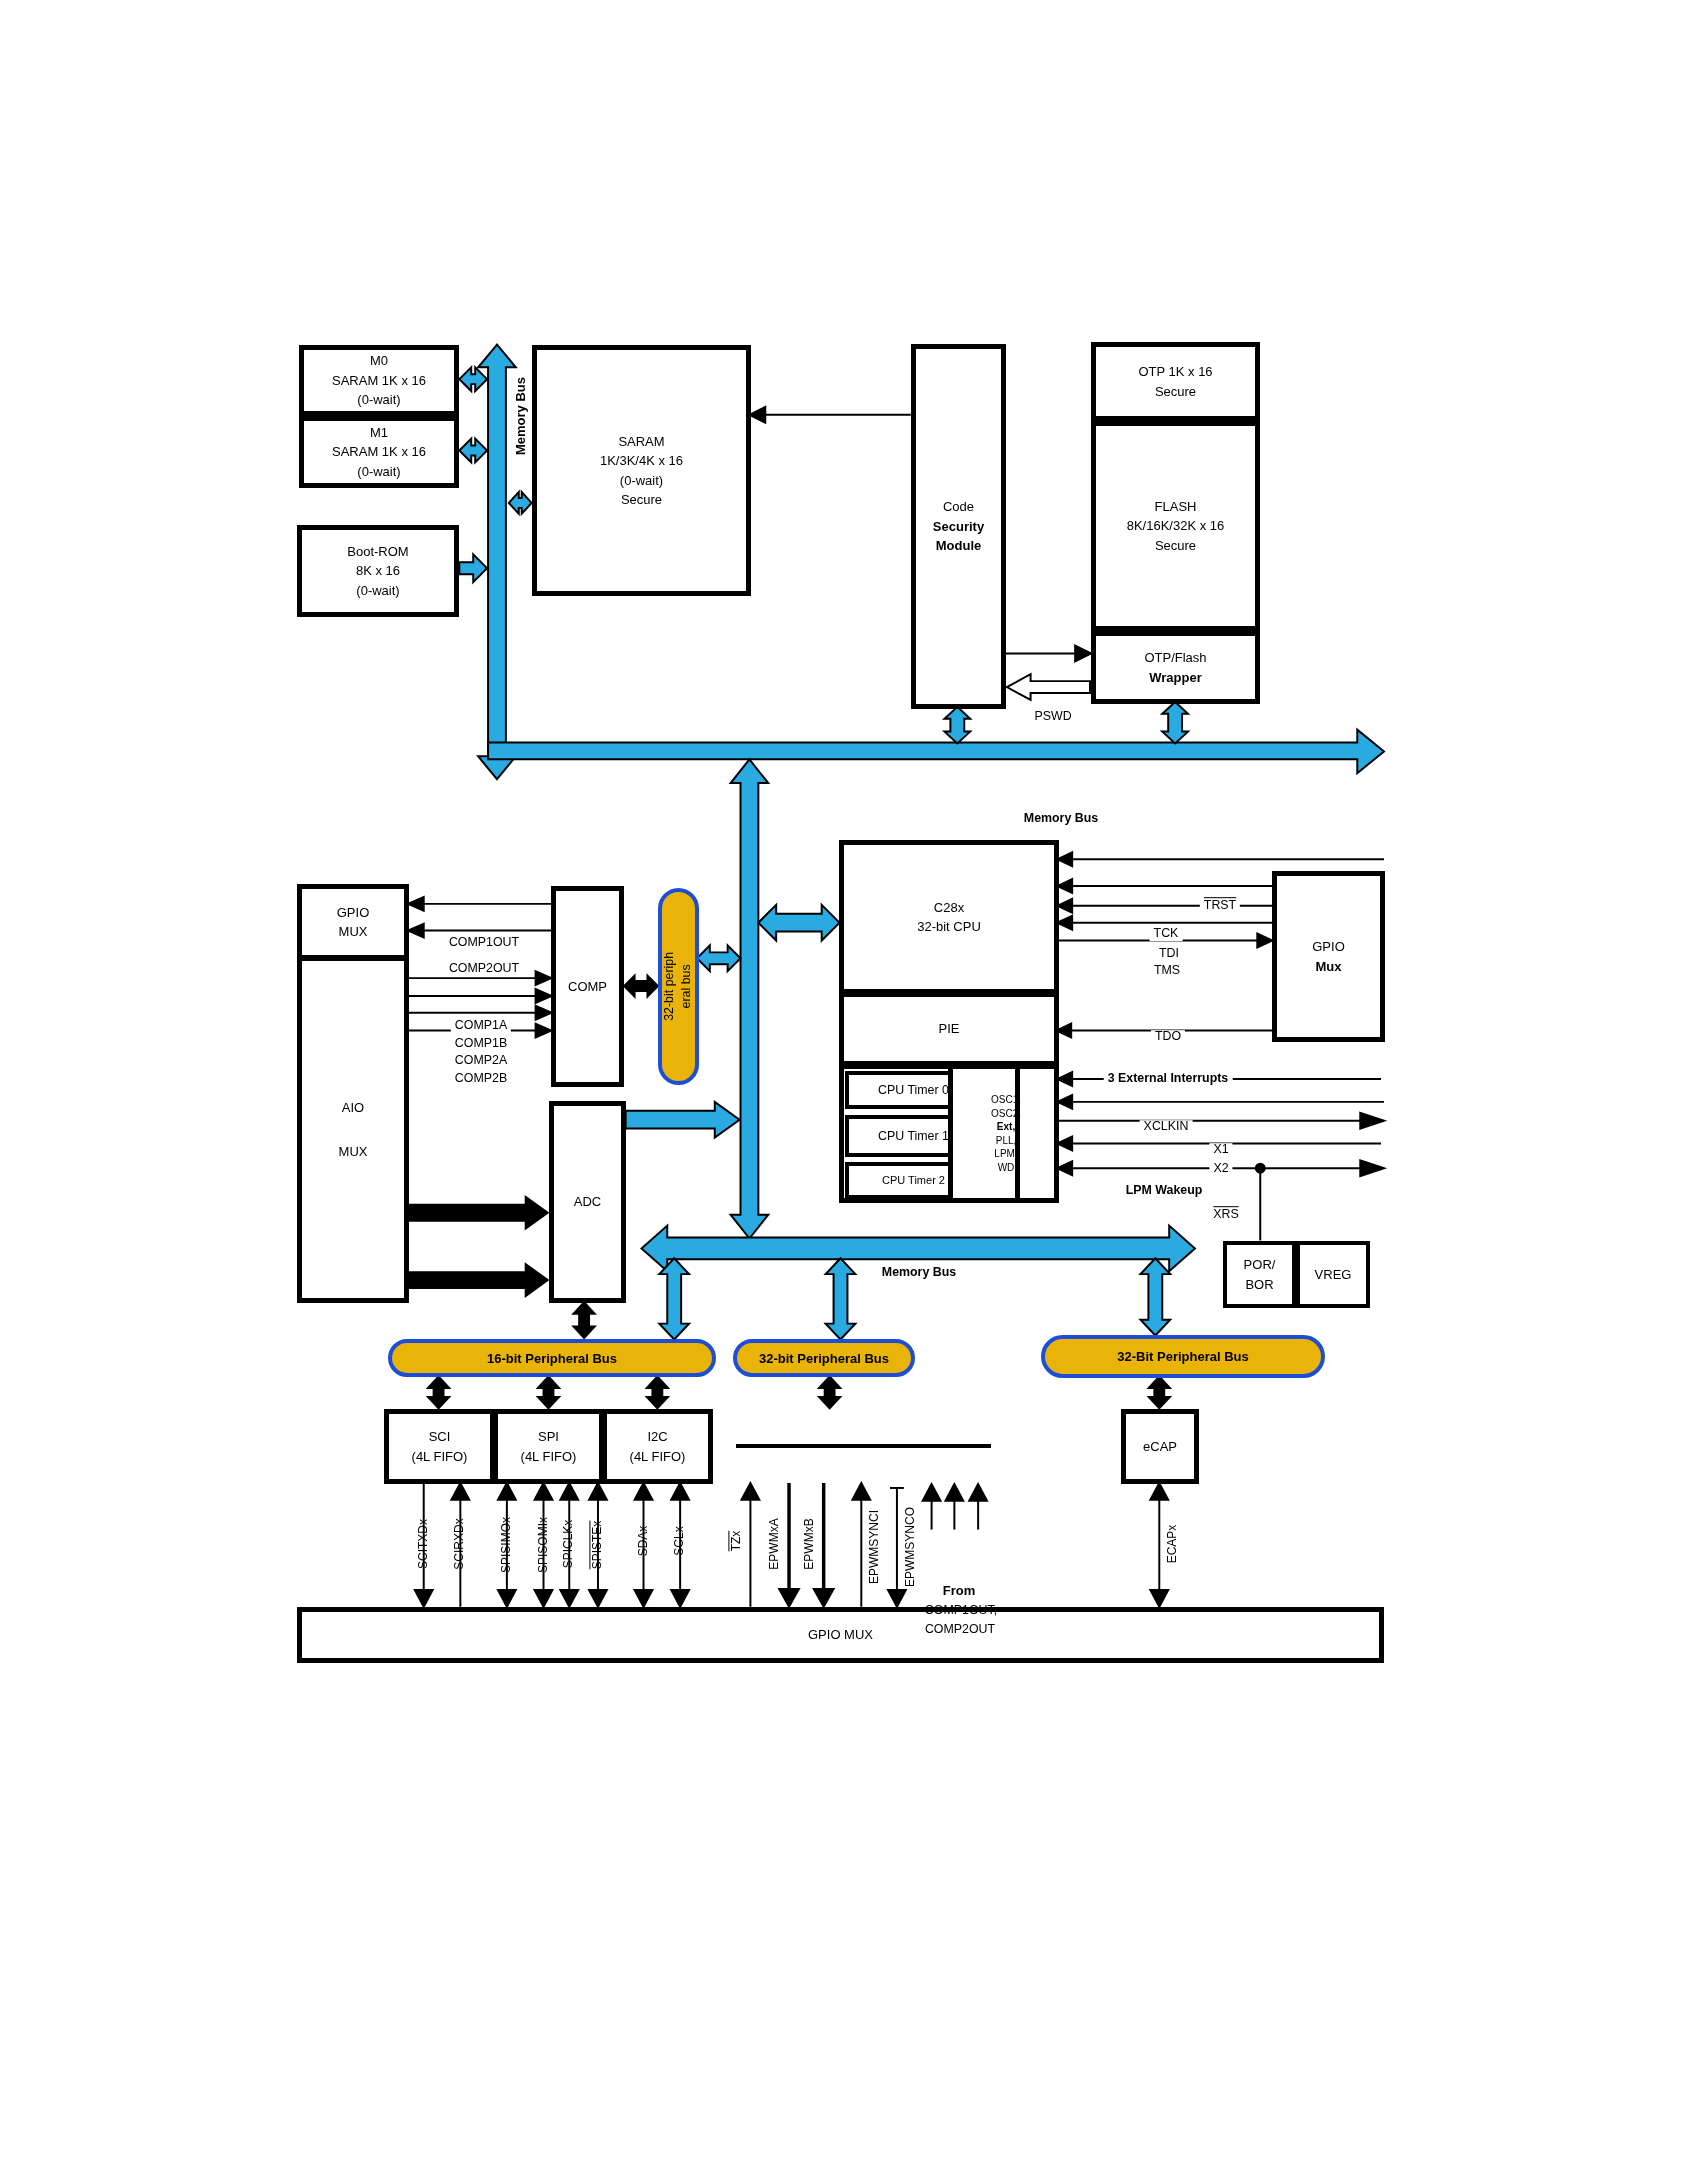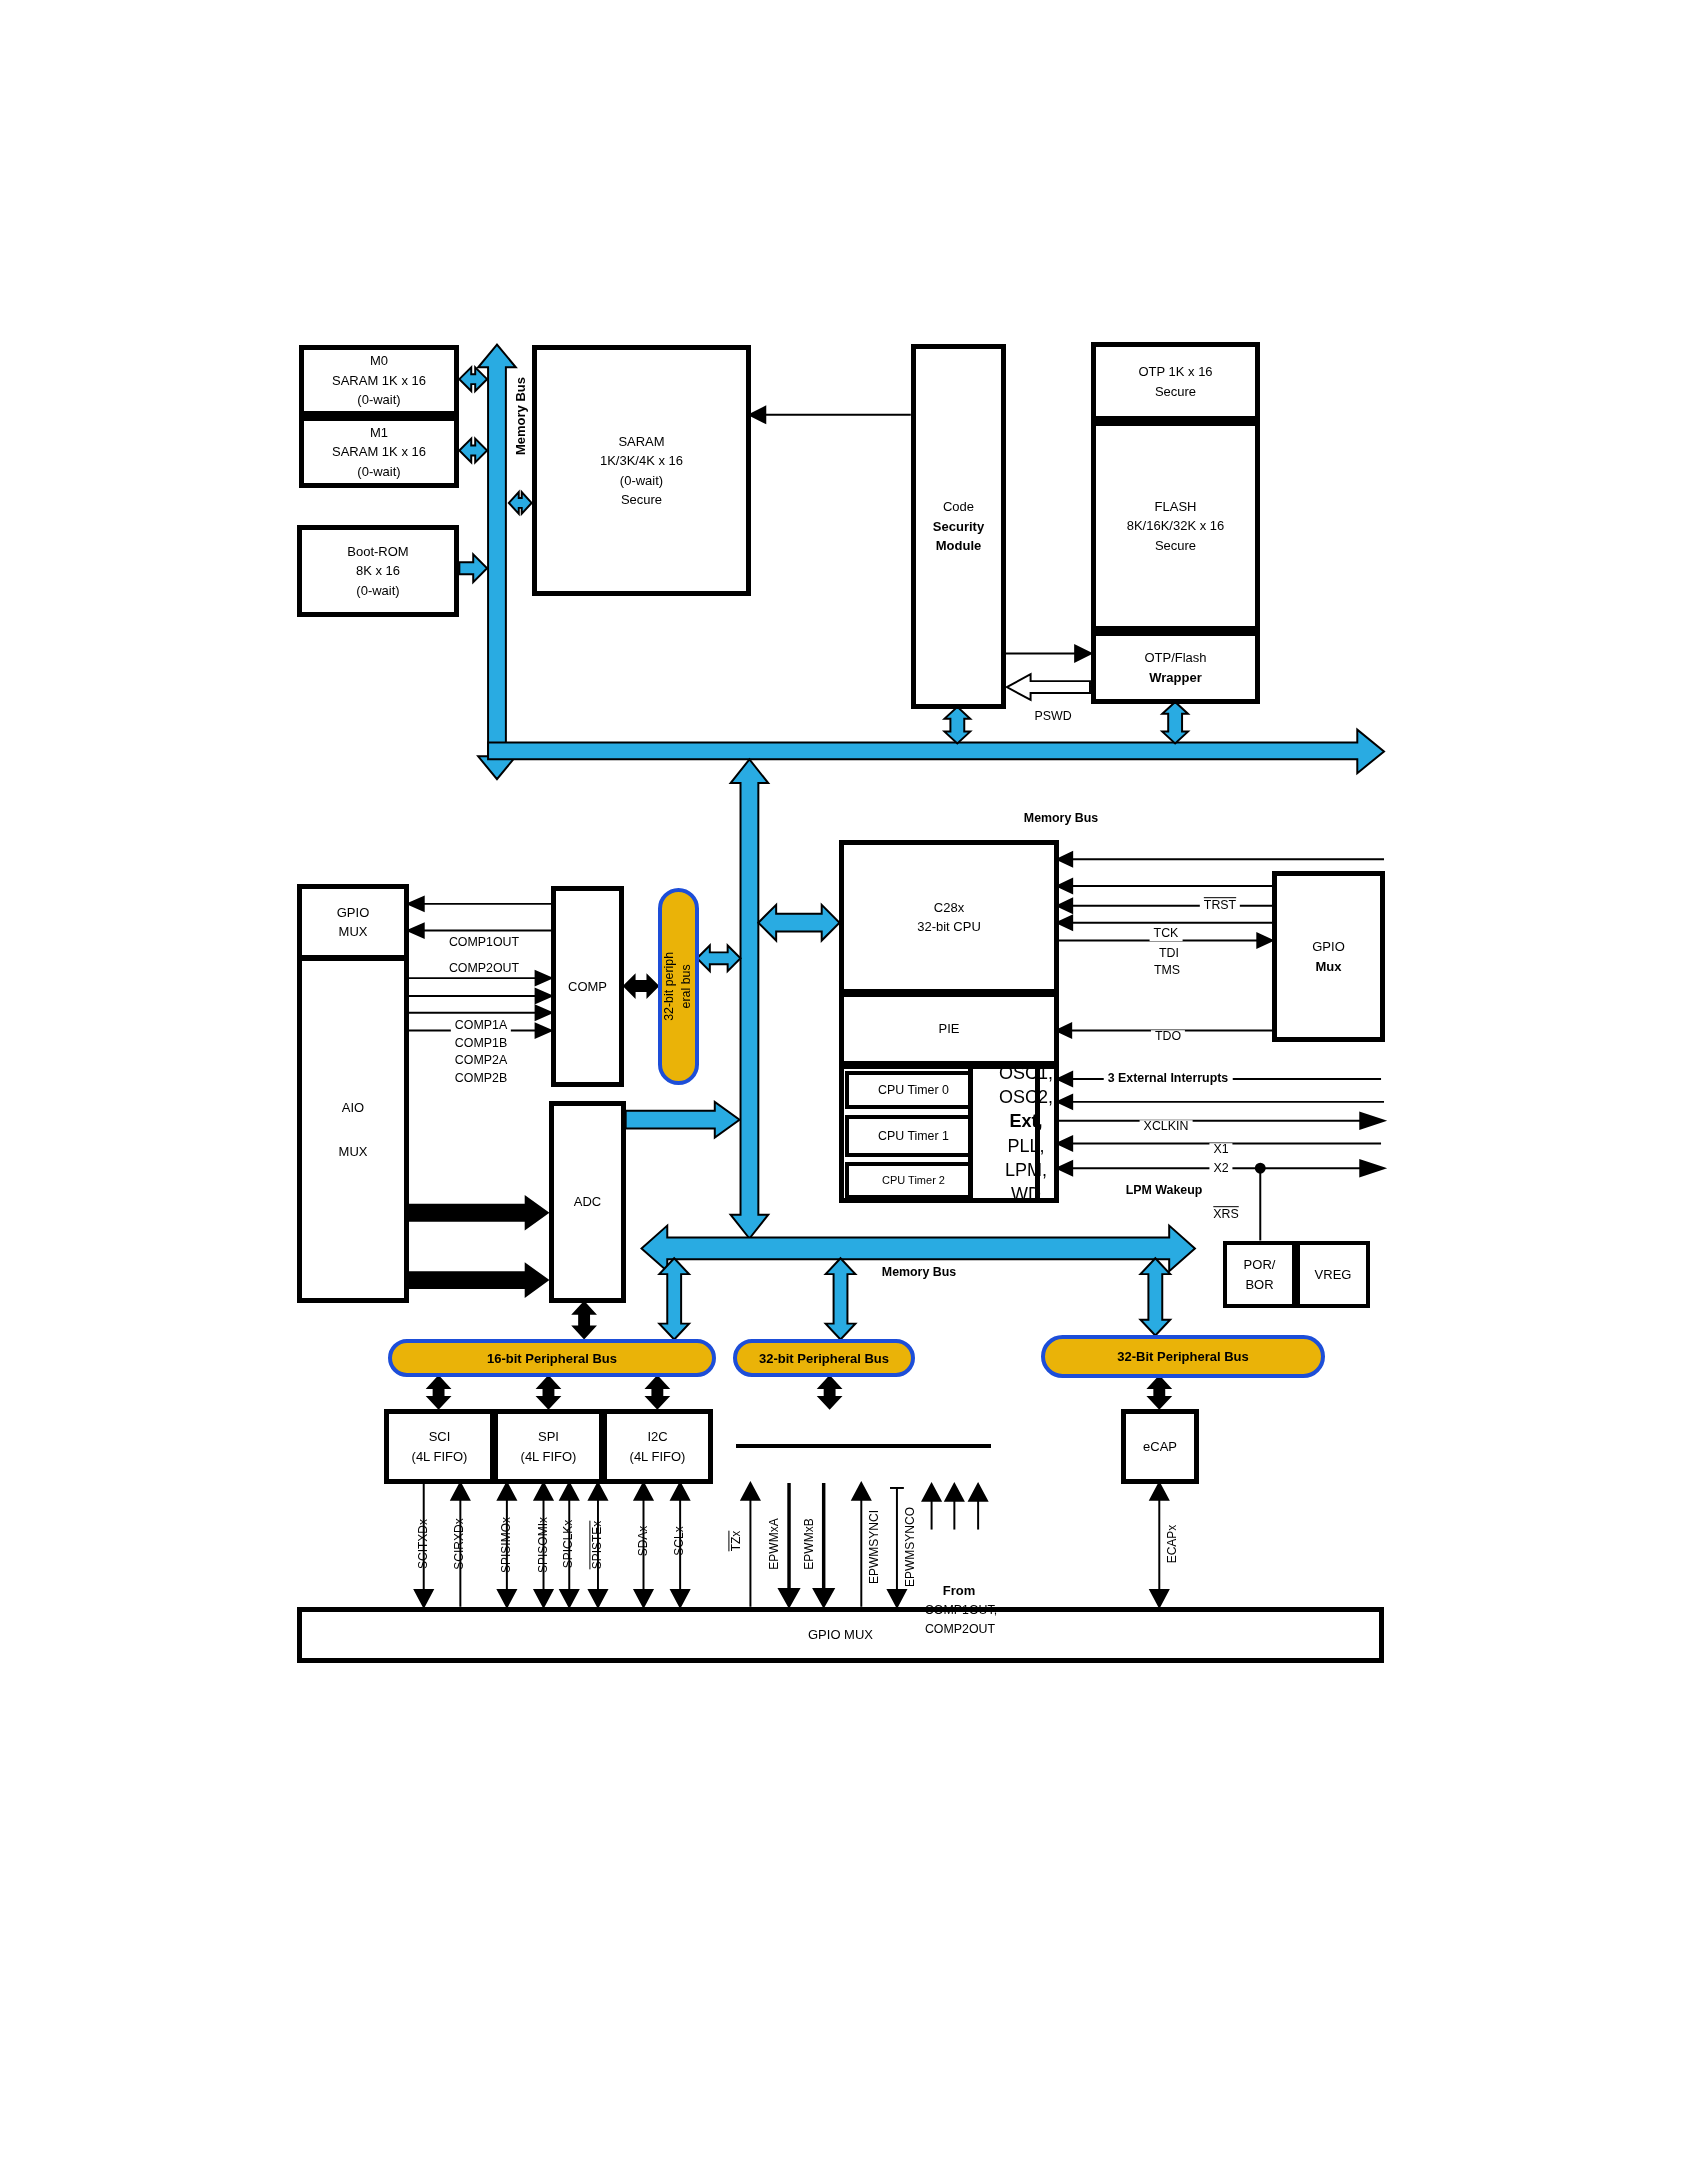"OSC1," div.box { font-size: 18px -> 10px; left: 968px -> 948px }
